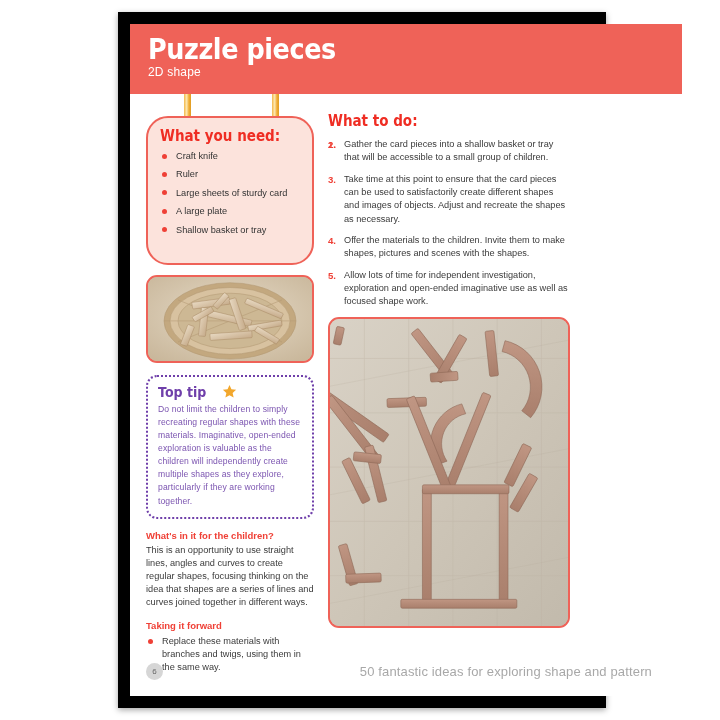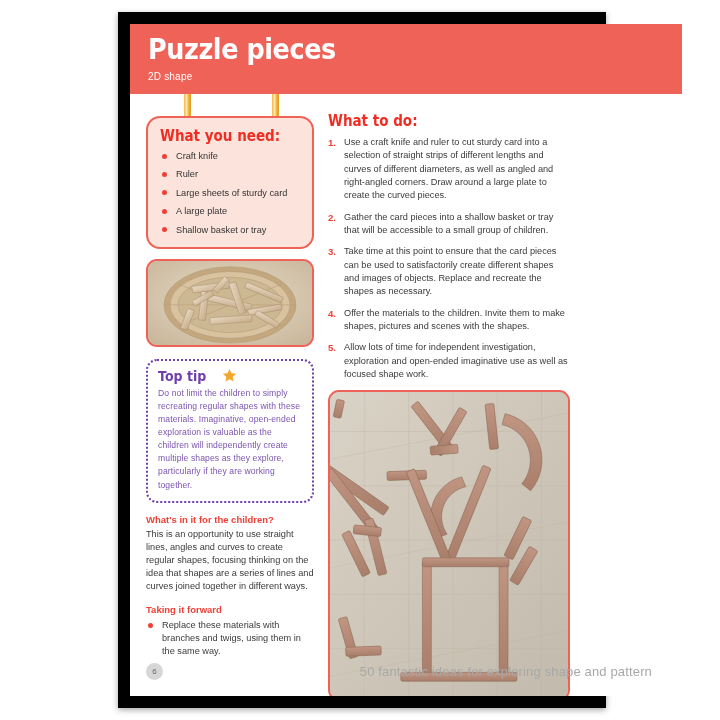"2D shape" .header-sub { font-size: 10px -> 12px; margin-top: 6px -> 0 }
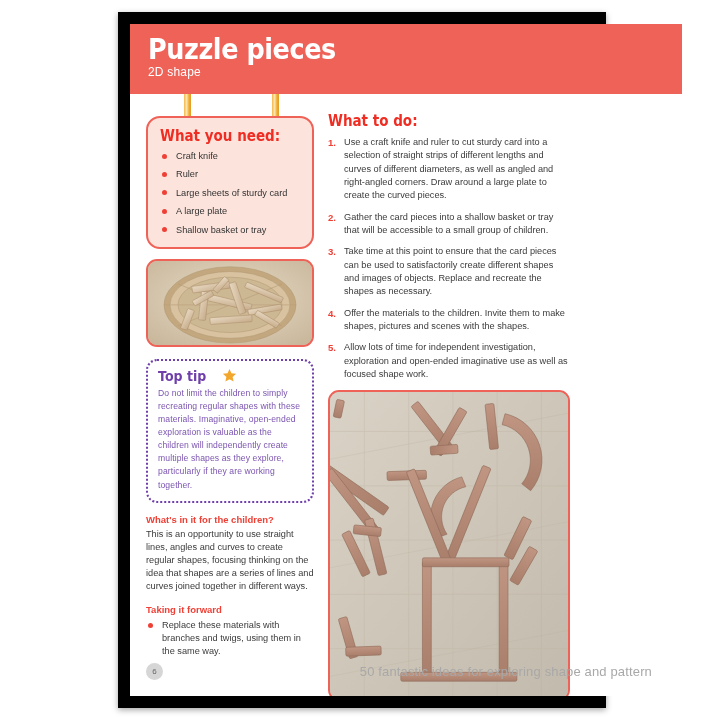"What you need:" .need-box { border-radius: 14px -> 22px; padding: 9px 10px 11px 12px -> 9px 10px 27px 12px }
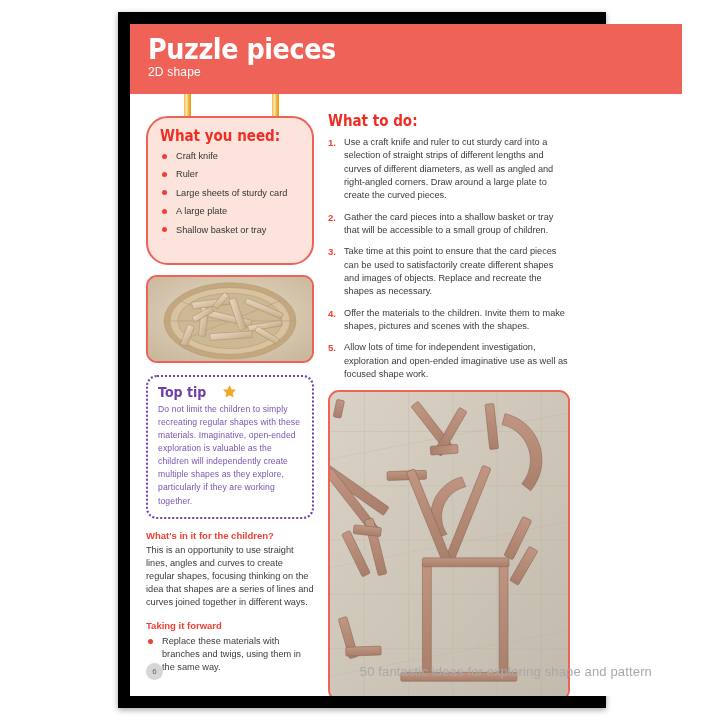"Use a craft knife and" span { html: <span>Use a craft knife and ruler to cut sturdy card into a selection of straight strips of different lengths and curves of different diameters, as well as angled and right-angled corners. Draw around a large plate to create the curved pieces.</span> -> none }
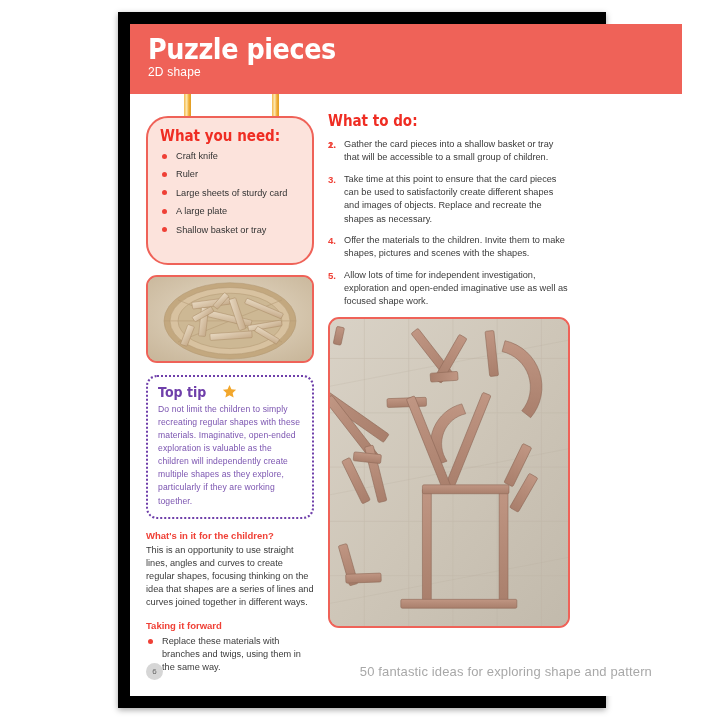"Take time at this point" span { text: Replace -> Adjust }
